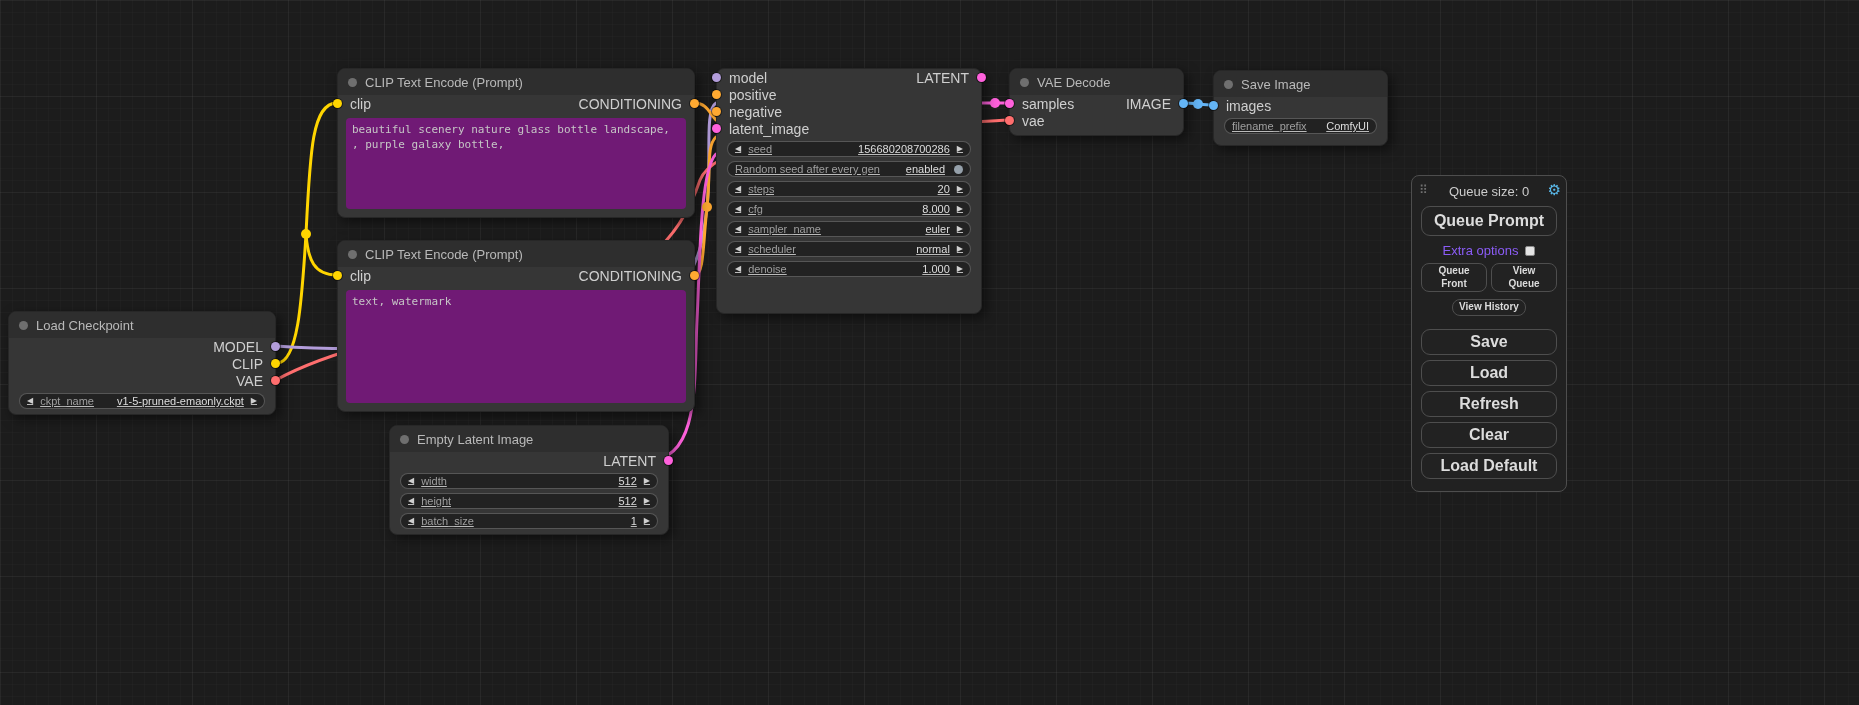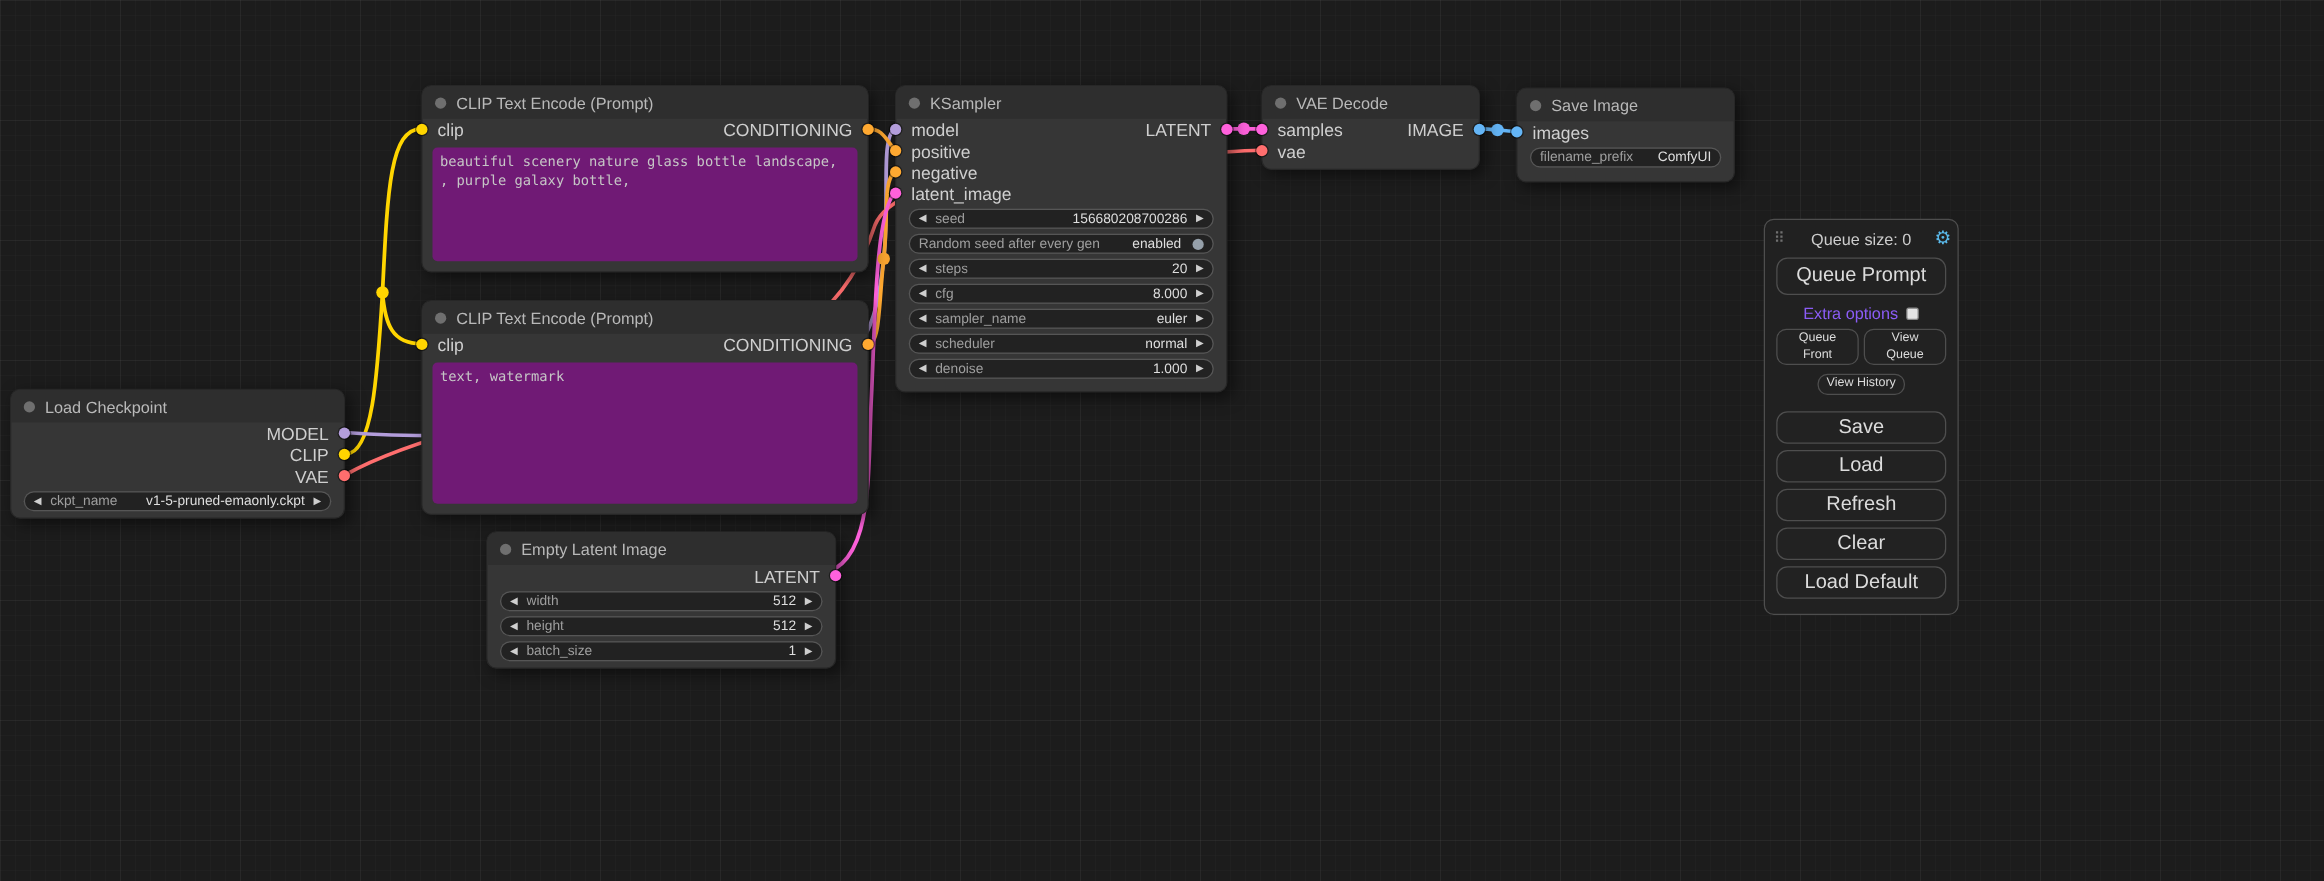"KSampler" div.ntitle { html: <div> <span></span> <span>KSampler</span> </div> -> none }
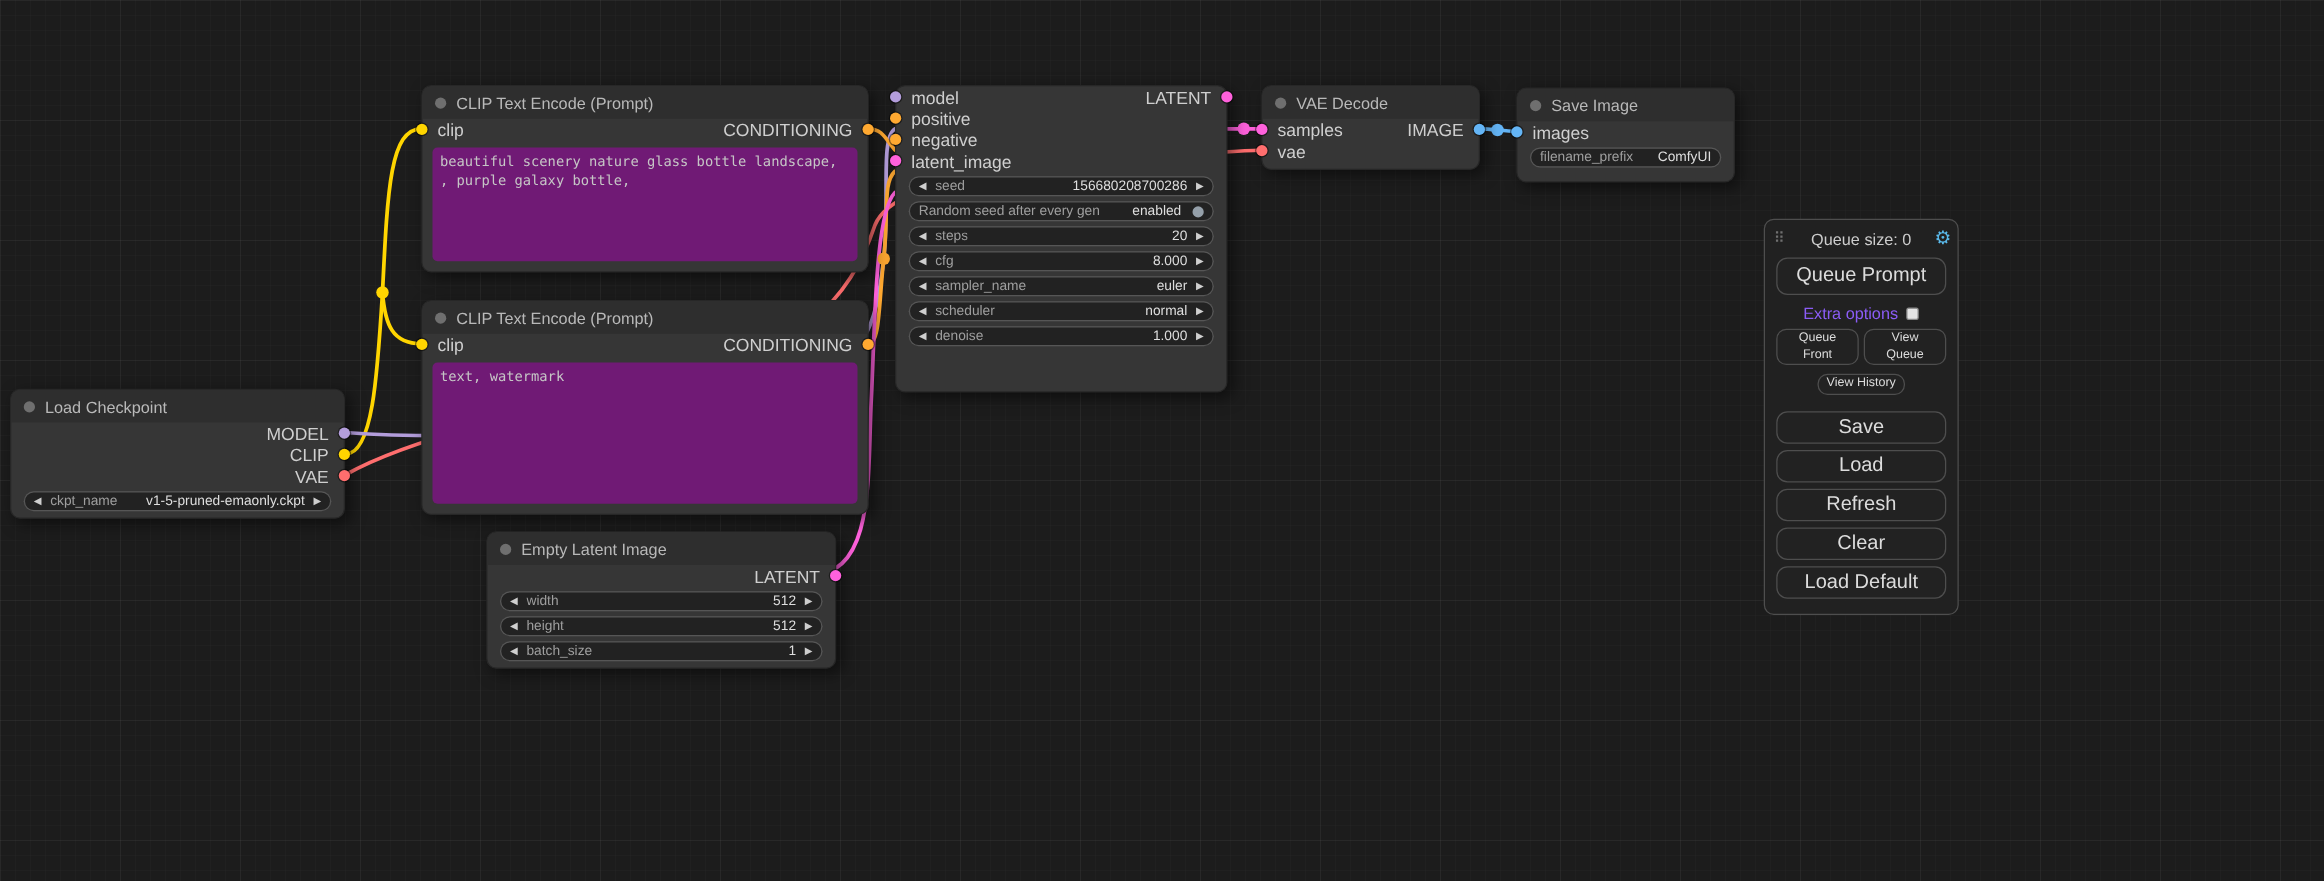"filename_prefix" .widget { text-decoration: none -> underline }
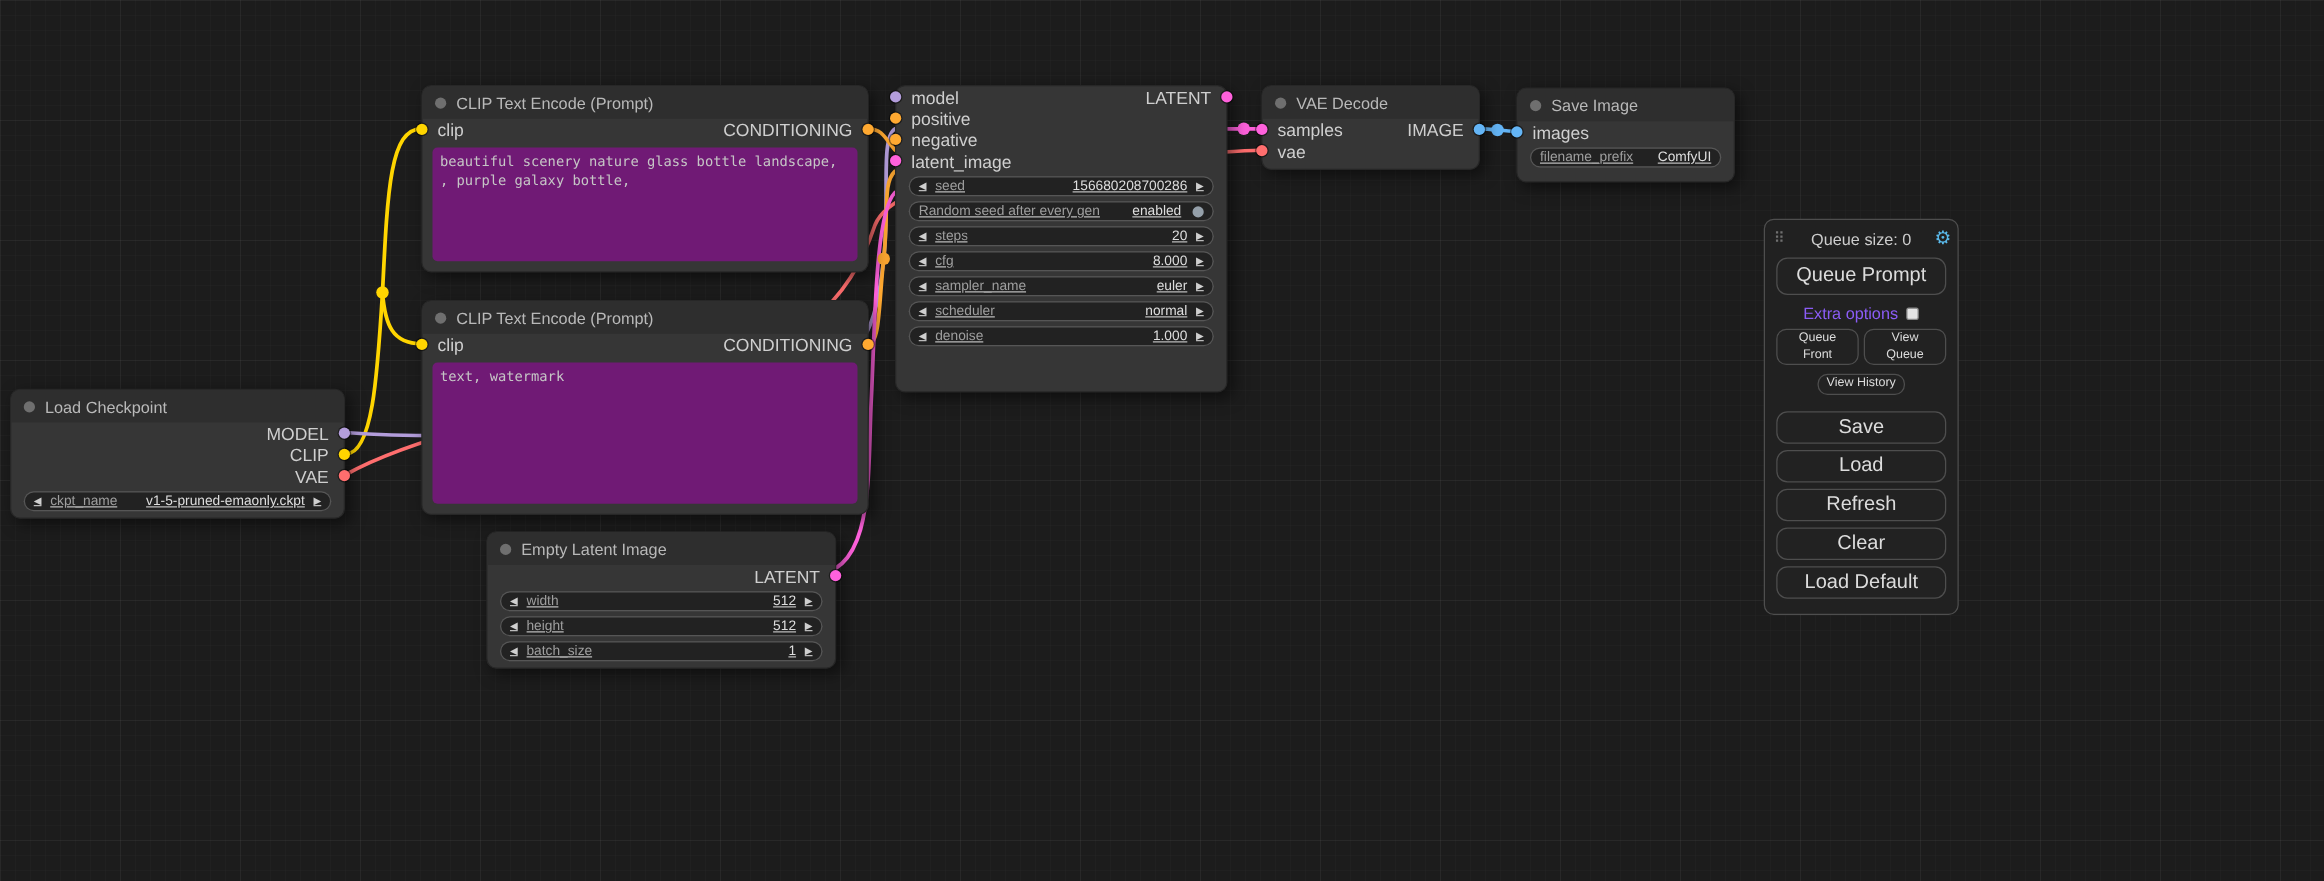"Queue Prompt" .qbtn { font-weight: none -> bold }
